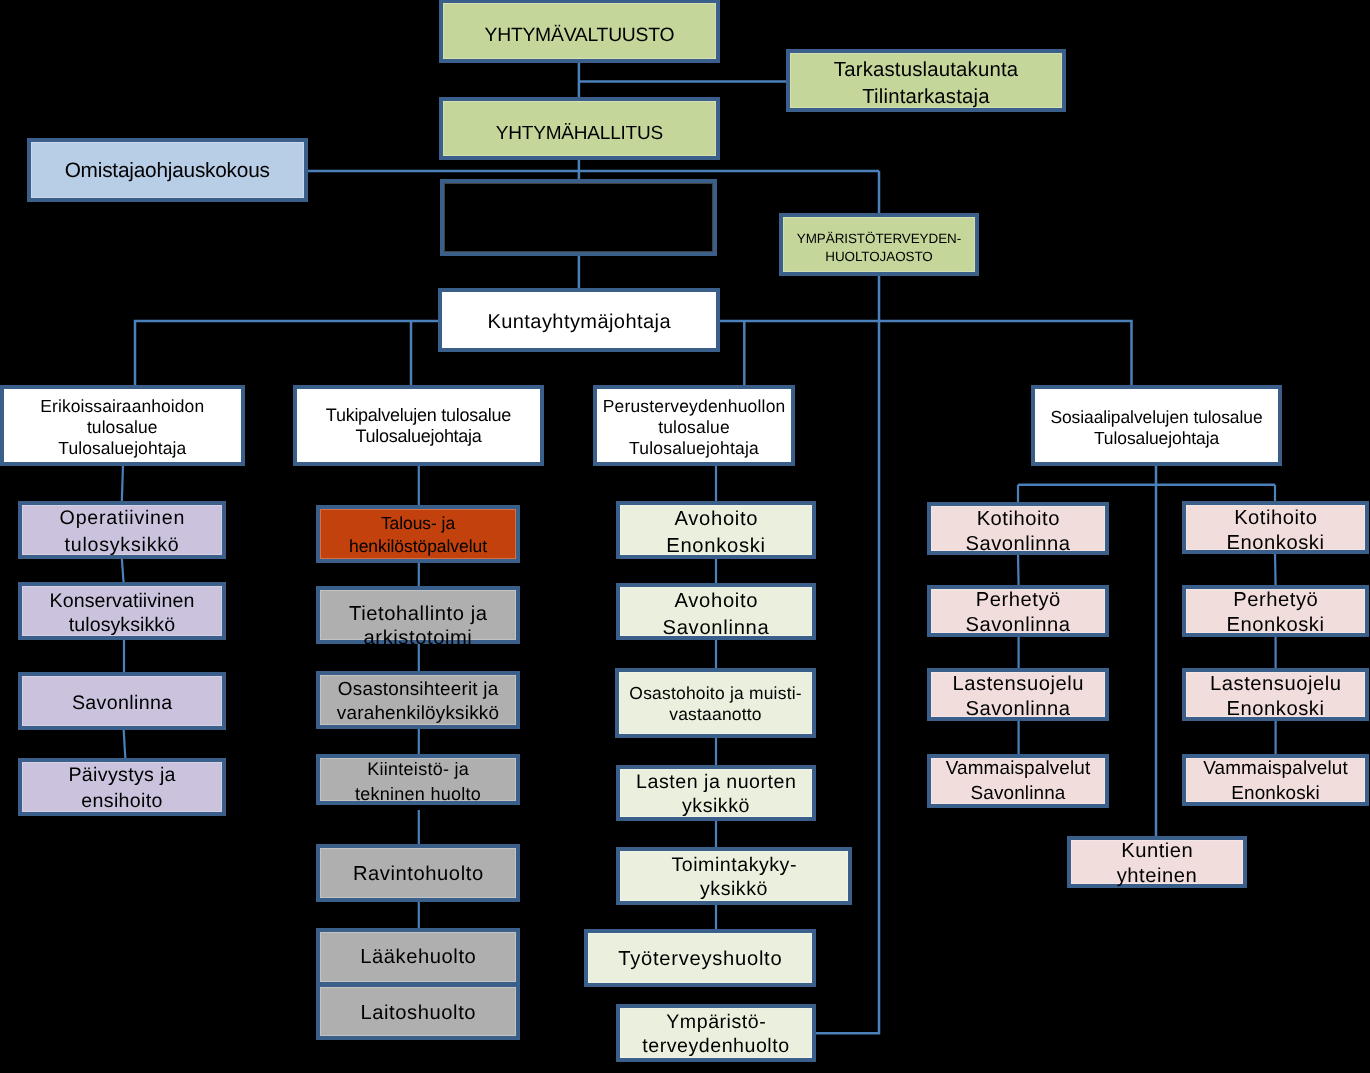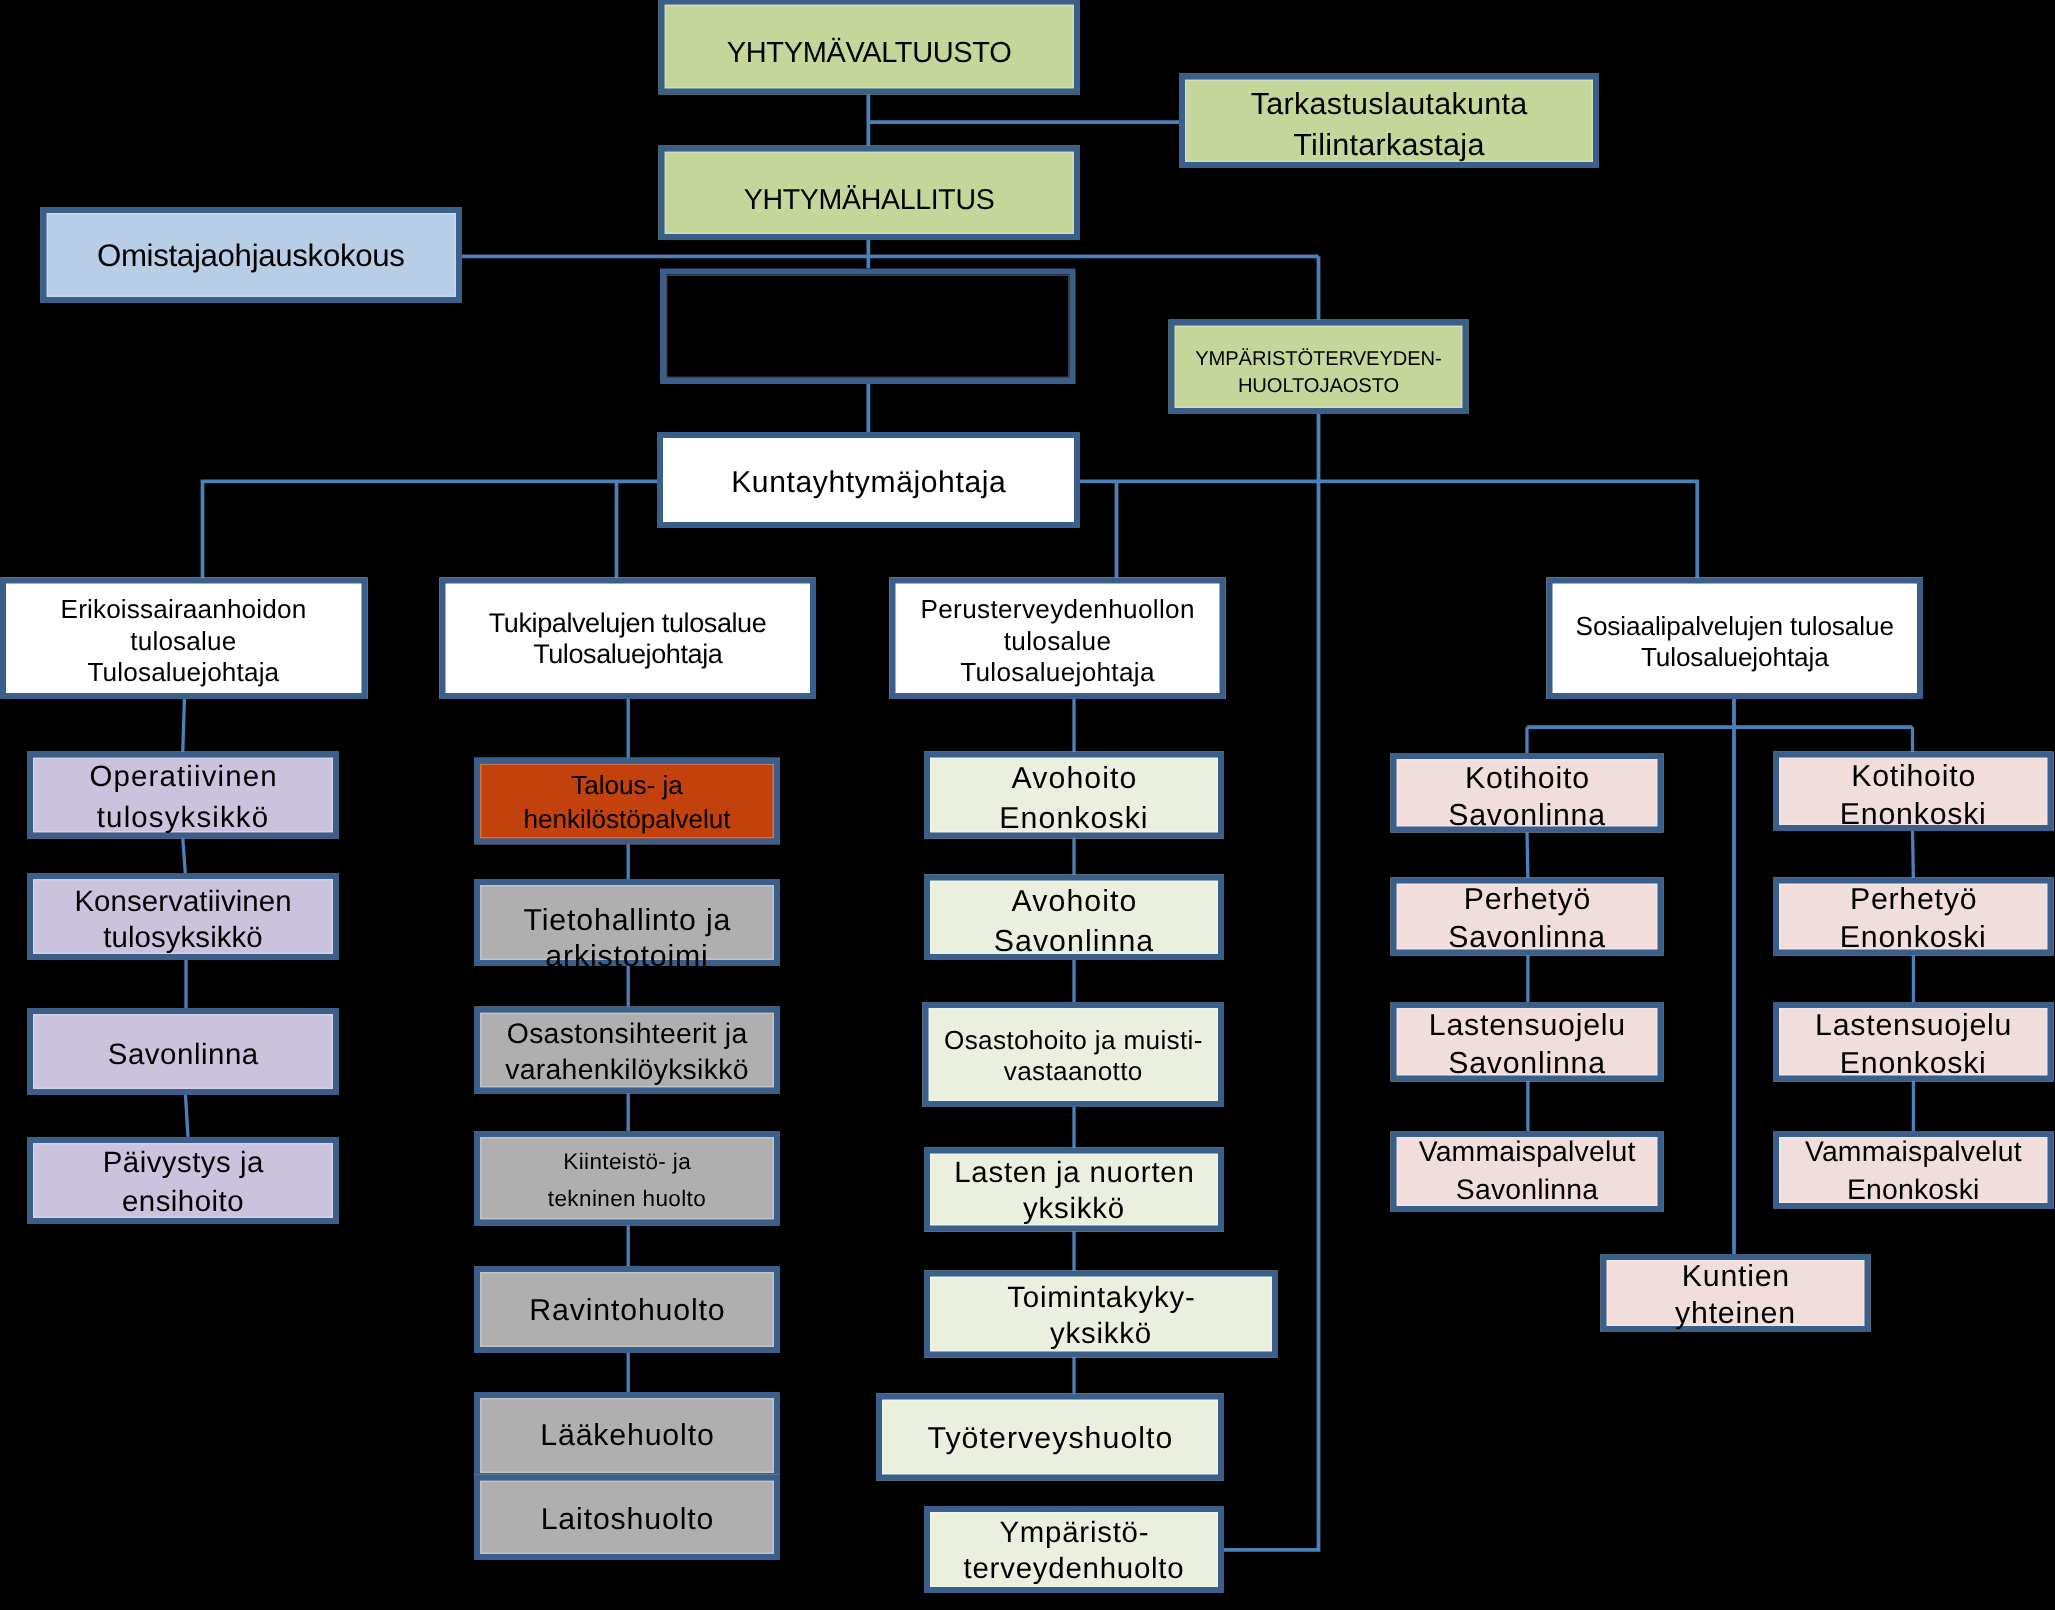"Perusterveydenhuollon" div.node { width: 224px -> 202px }
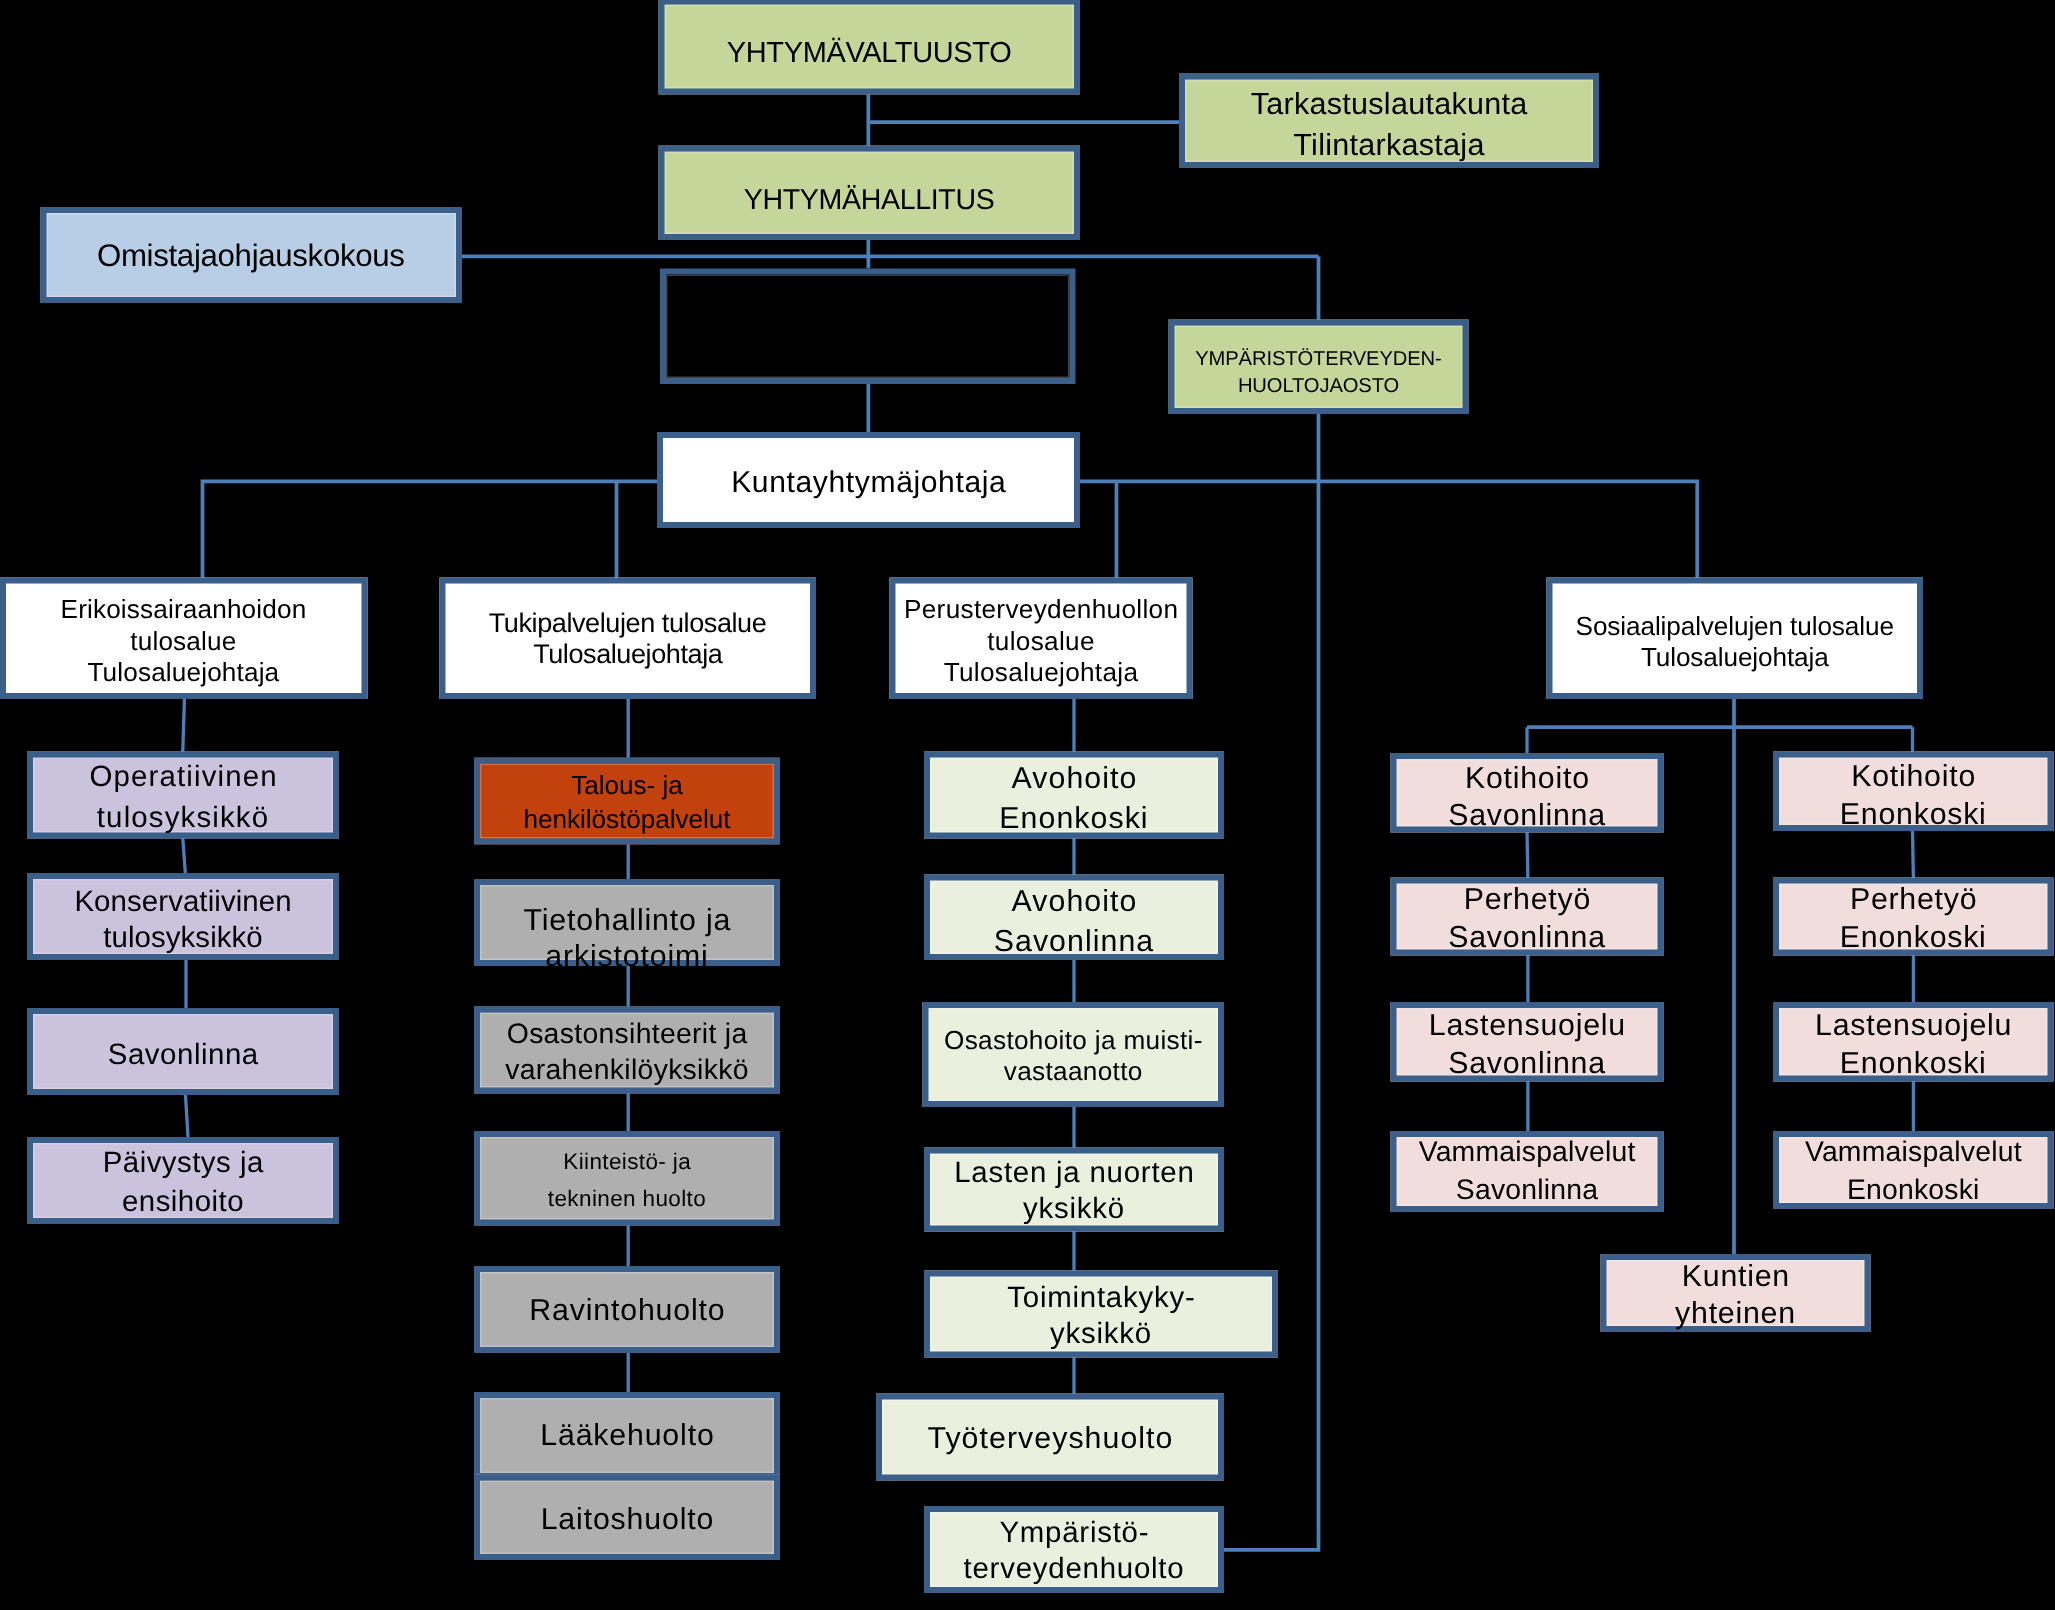"Kiinteistö- ja" div.node { font-size: 15px -> 18px; height: 63px -> 51px }
